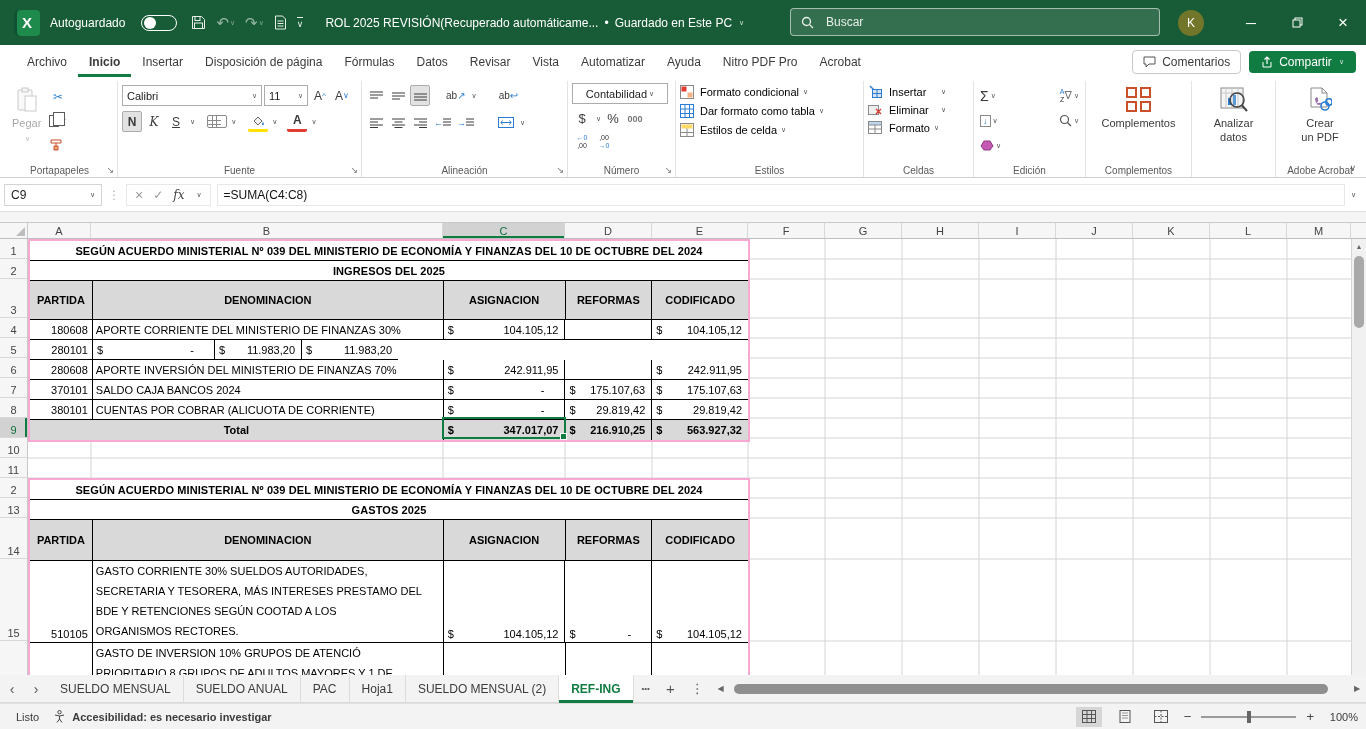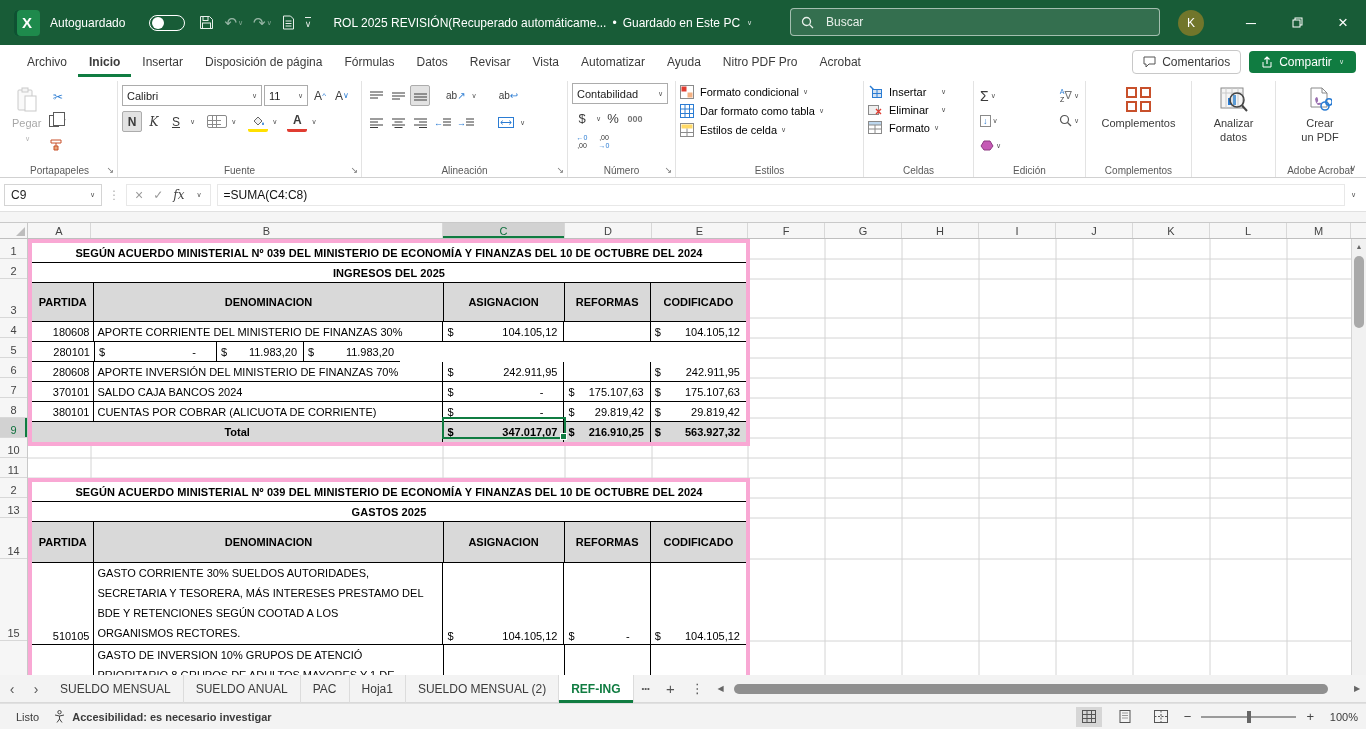"Autoguardado" .autosave { gap: 24px -> 16px }
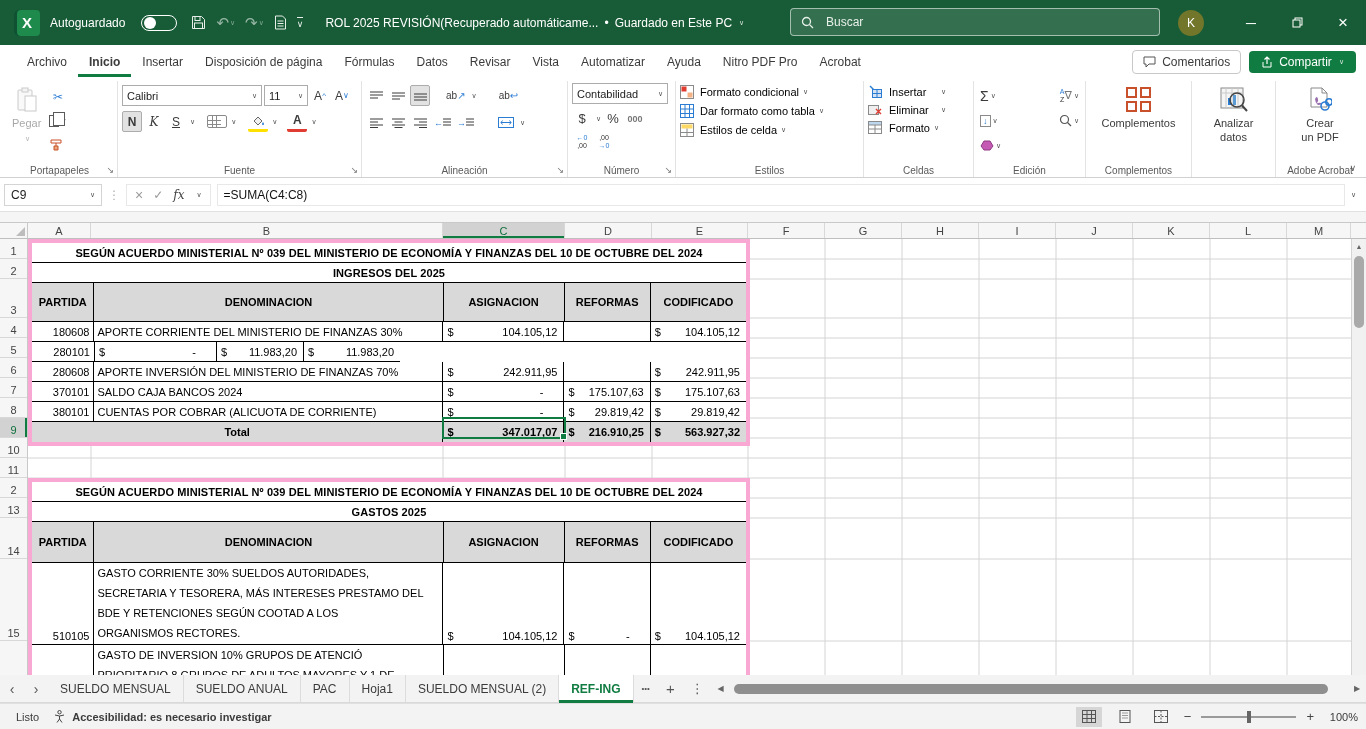"Contabilidad" div.combo { justify-content: none -> center }
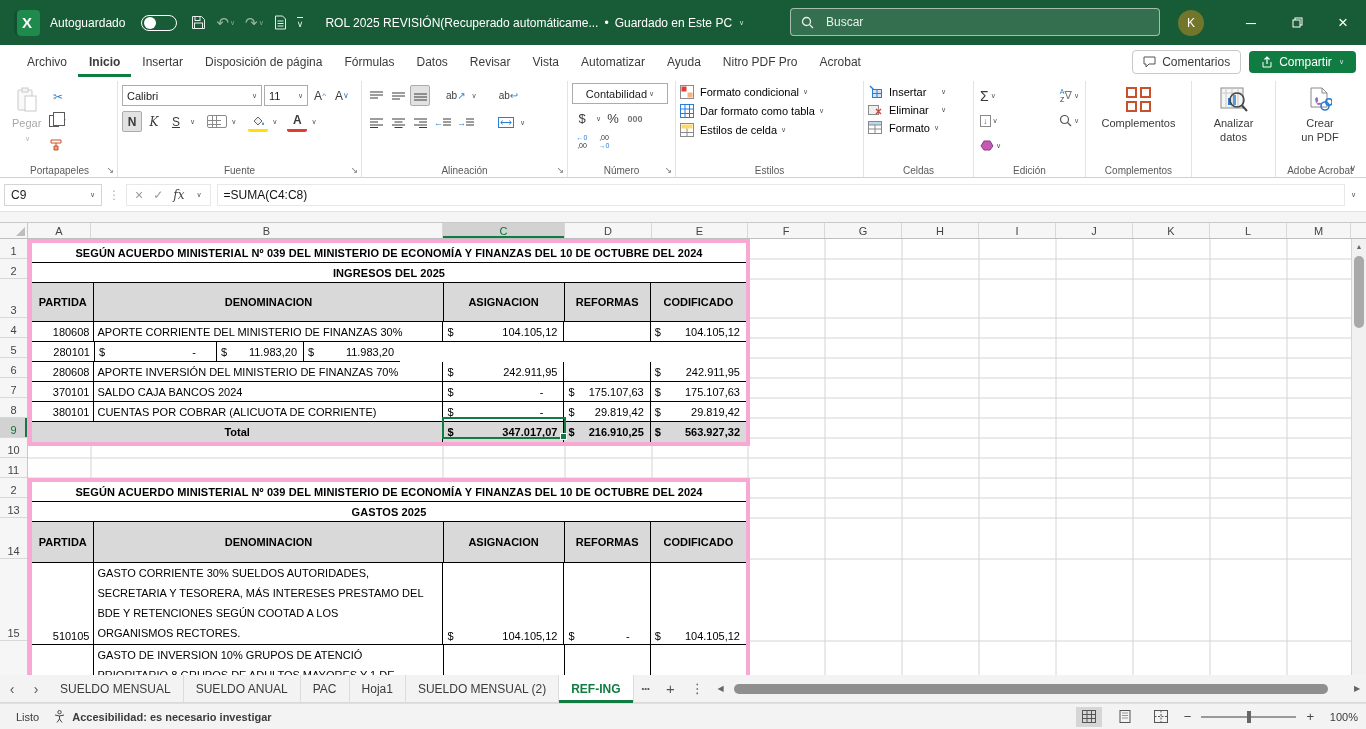"SEGÚN ACUERDO MINISTERIAL Nº 039" .xtable { border: 4px solid #f9a8d4 -> 2px solid #f9a8d4 }
